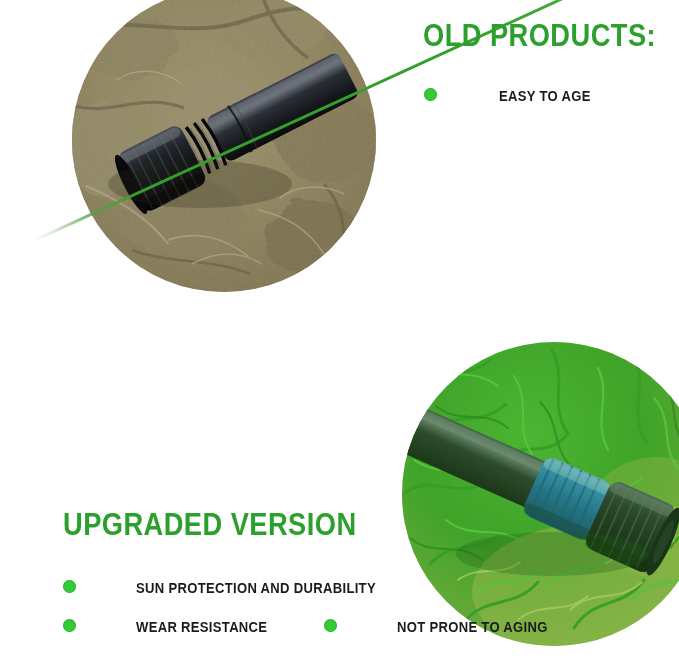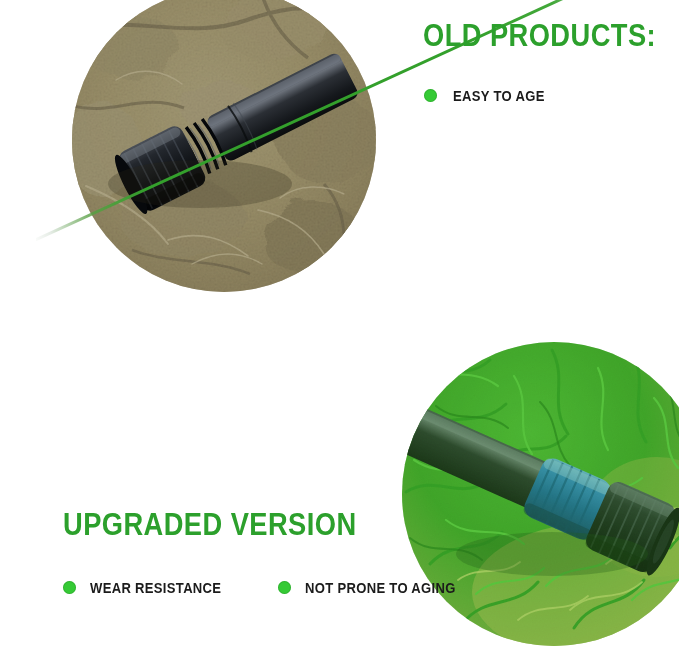"EASY TO AGE" .bullet-item { align-items: center -> flex-start; gap: none -> 46px }
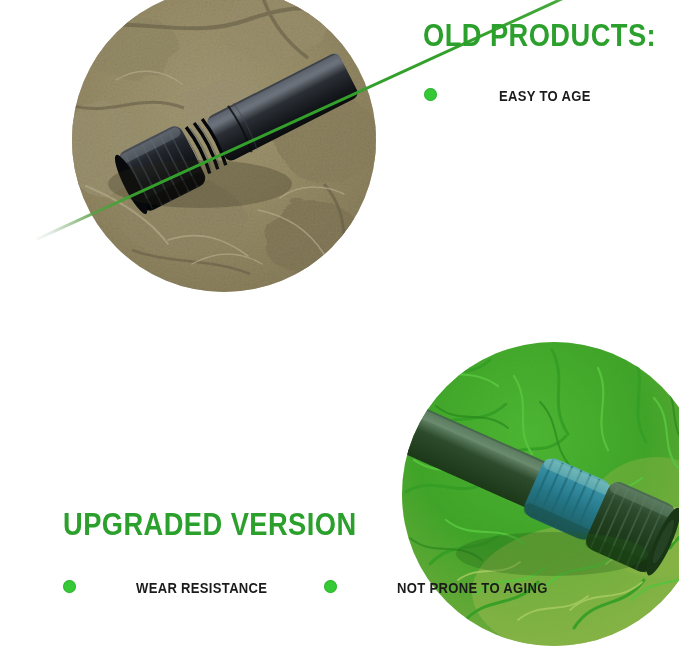"SUN PROTECTION AND DURABILITY" div.bullet-row { html: none -> <div> <div> <span></span> <span>SUN PROTECTION AND DURABILITY</span> </div> </div> }
